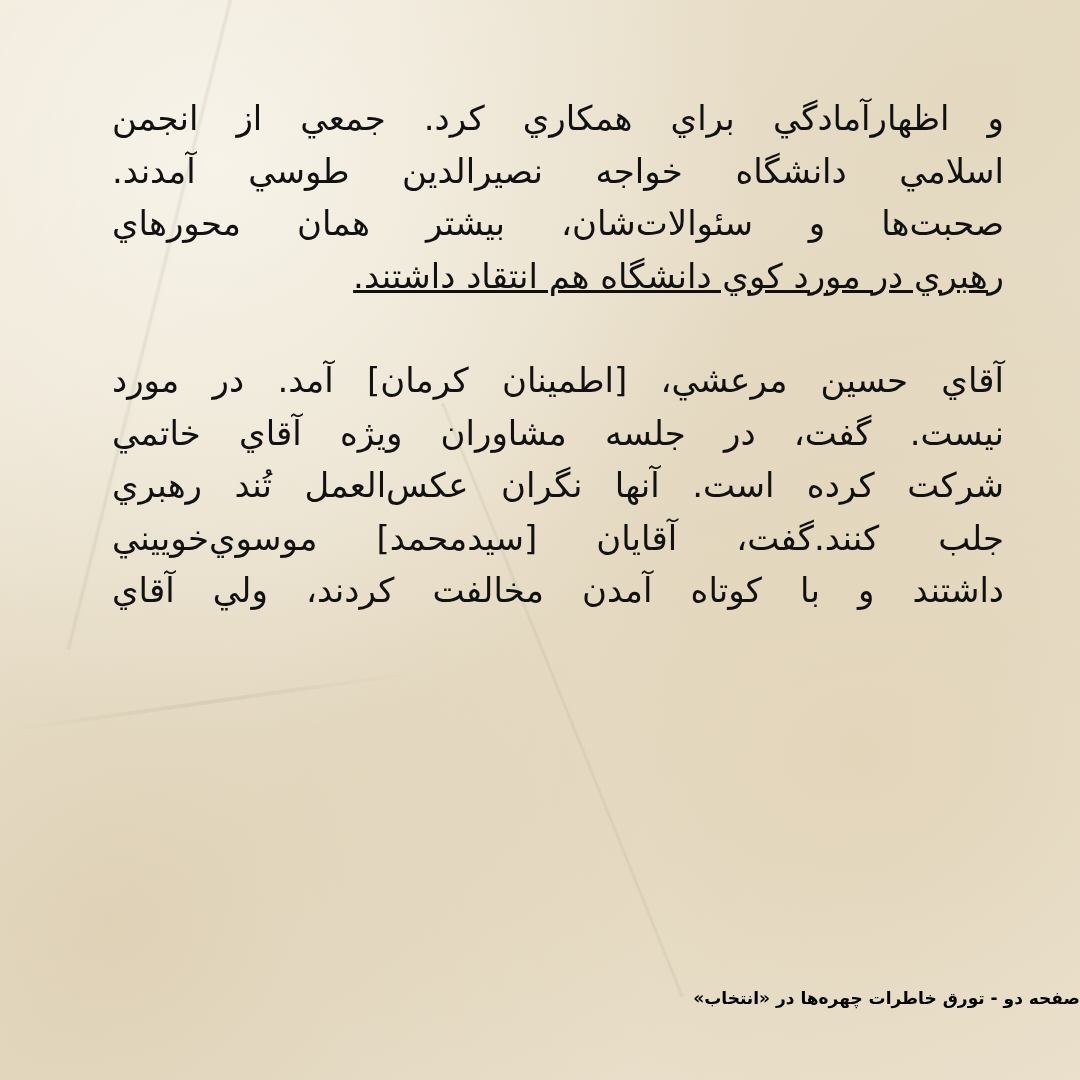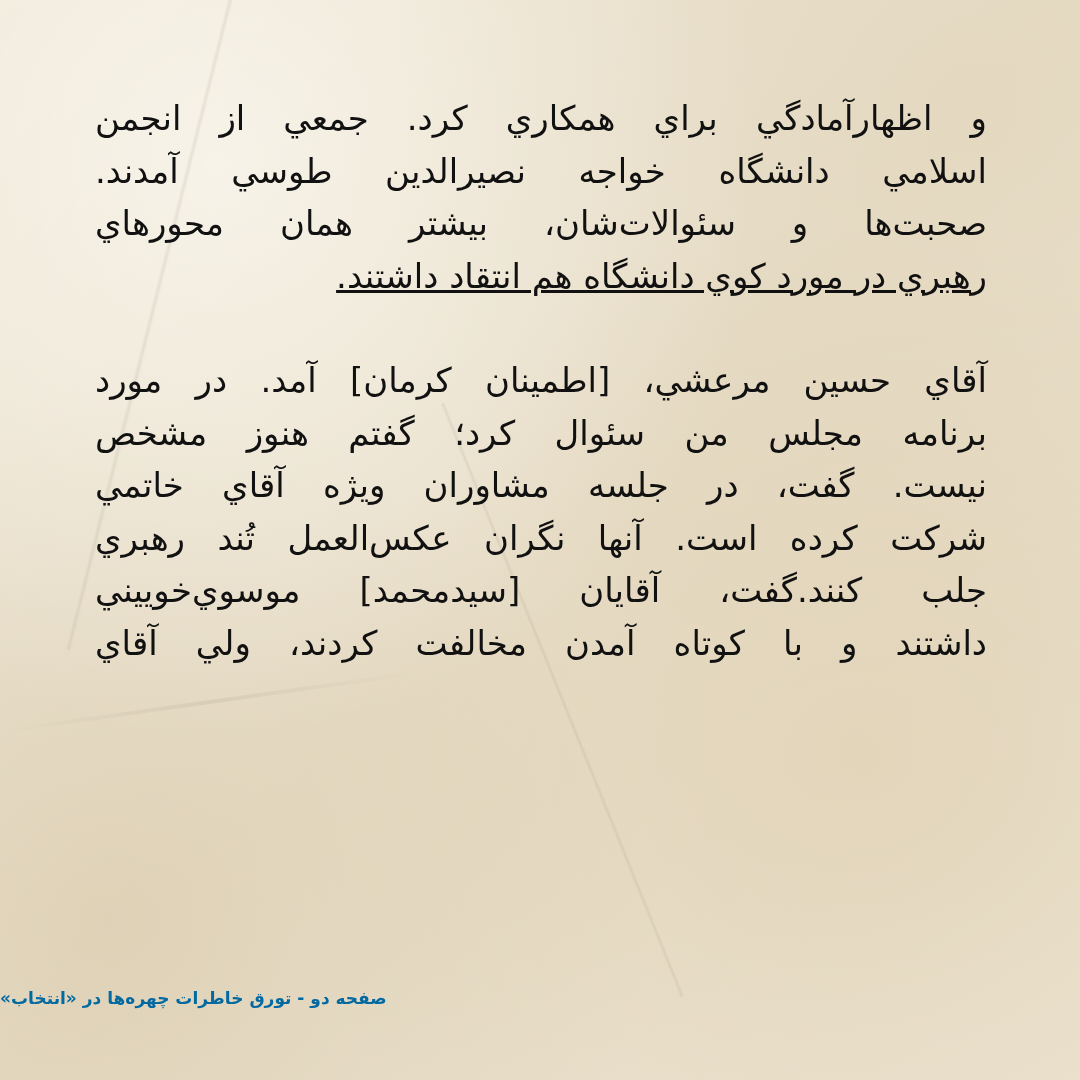"و اظهارآمادگي براي همكاري كرد." .page { left: 95px -> 112px }
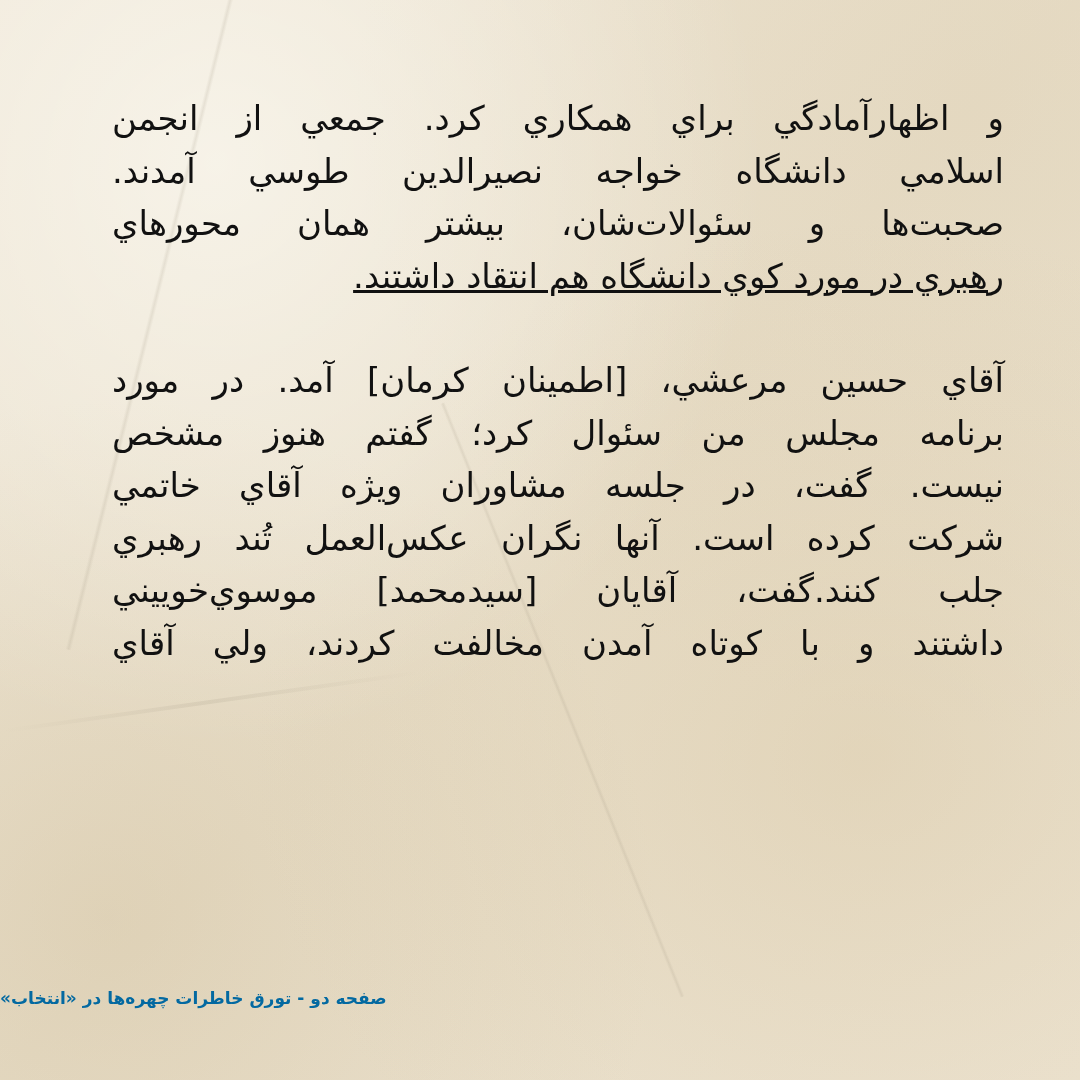"برنامه مجلس من سئوال كرد؛" span.line { html: <span>برنامه مجلس من سئوال كرد؛ گفتم هنوز مشخص</span> -> none }
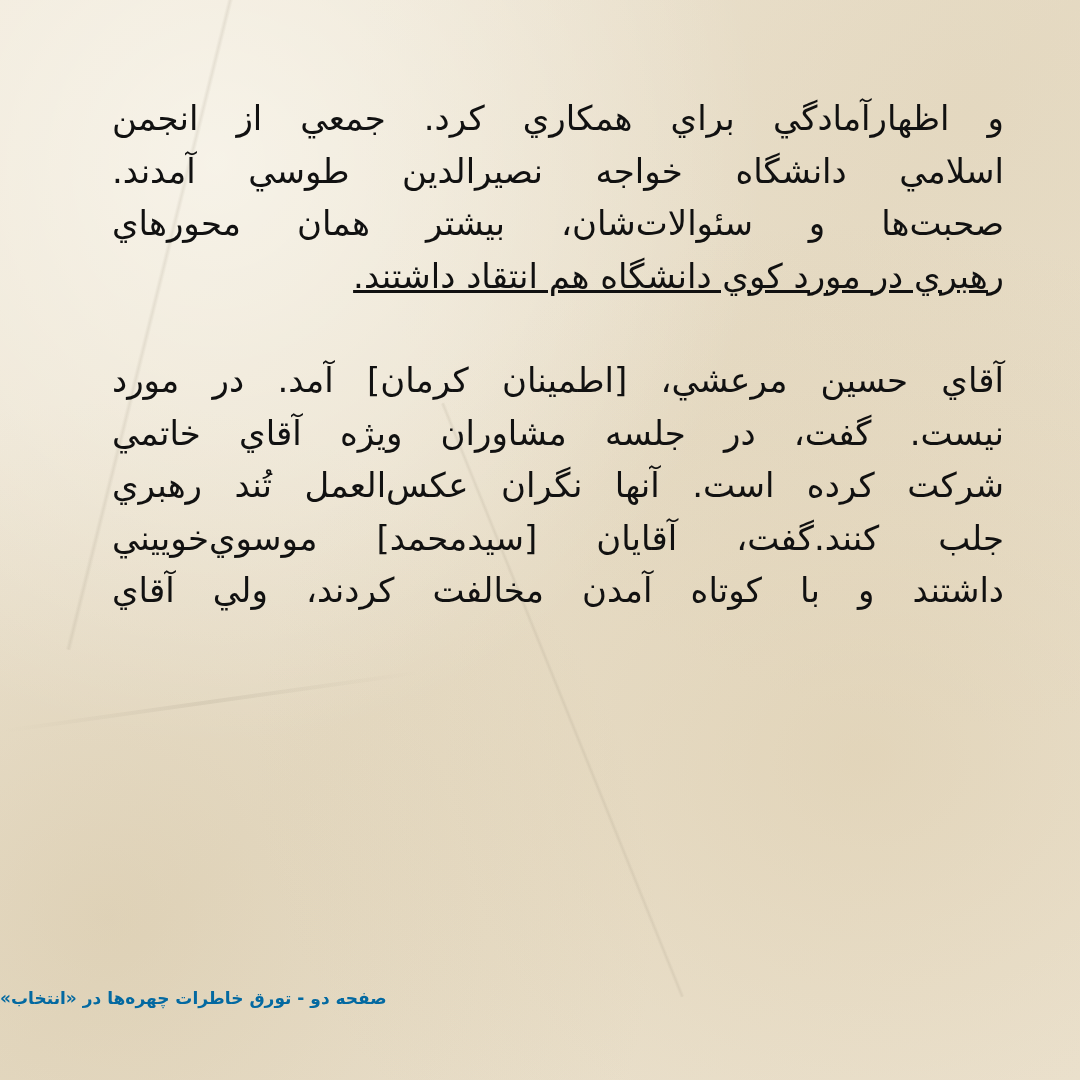"صفحه دو - تورق خاطرات" .footer { color: #0369a1 -> #000000; text-align: left -> right }
